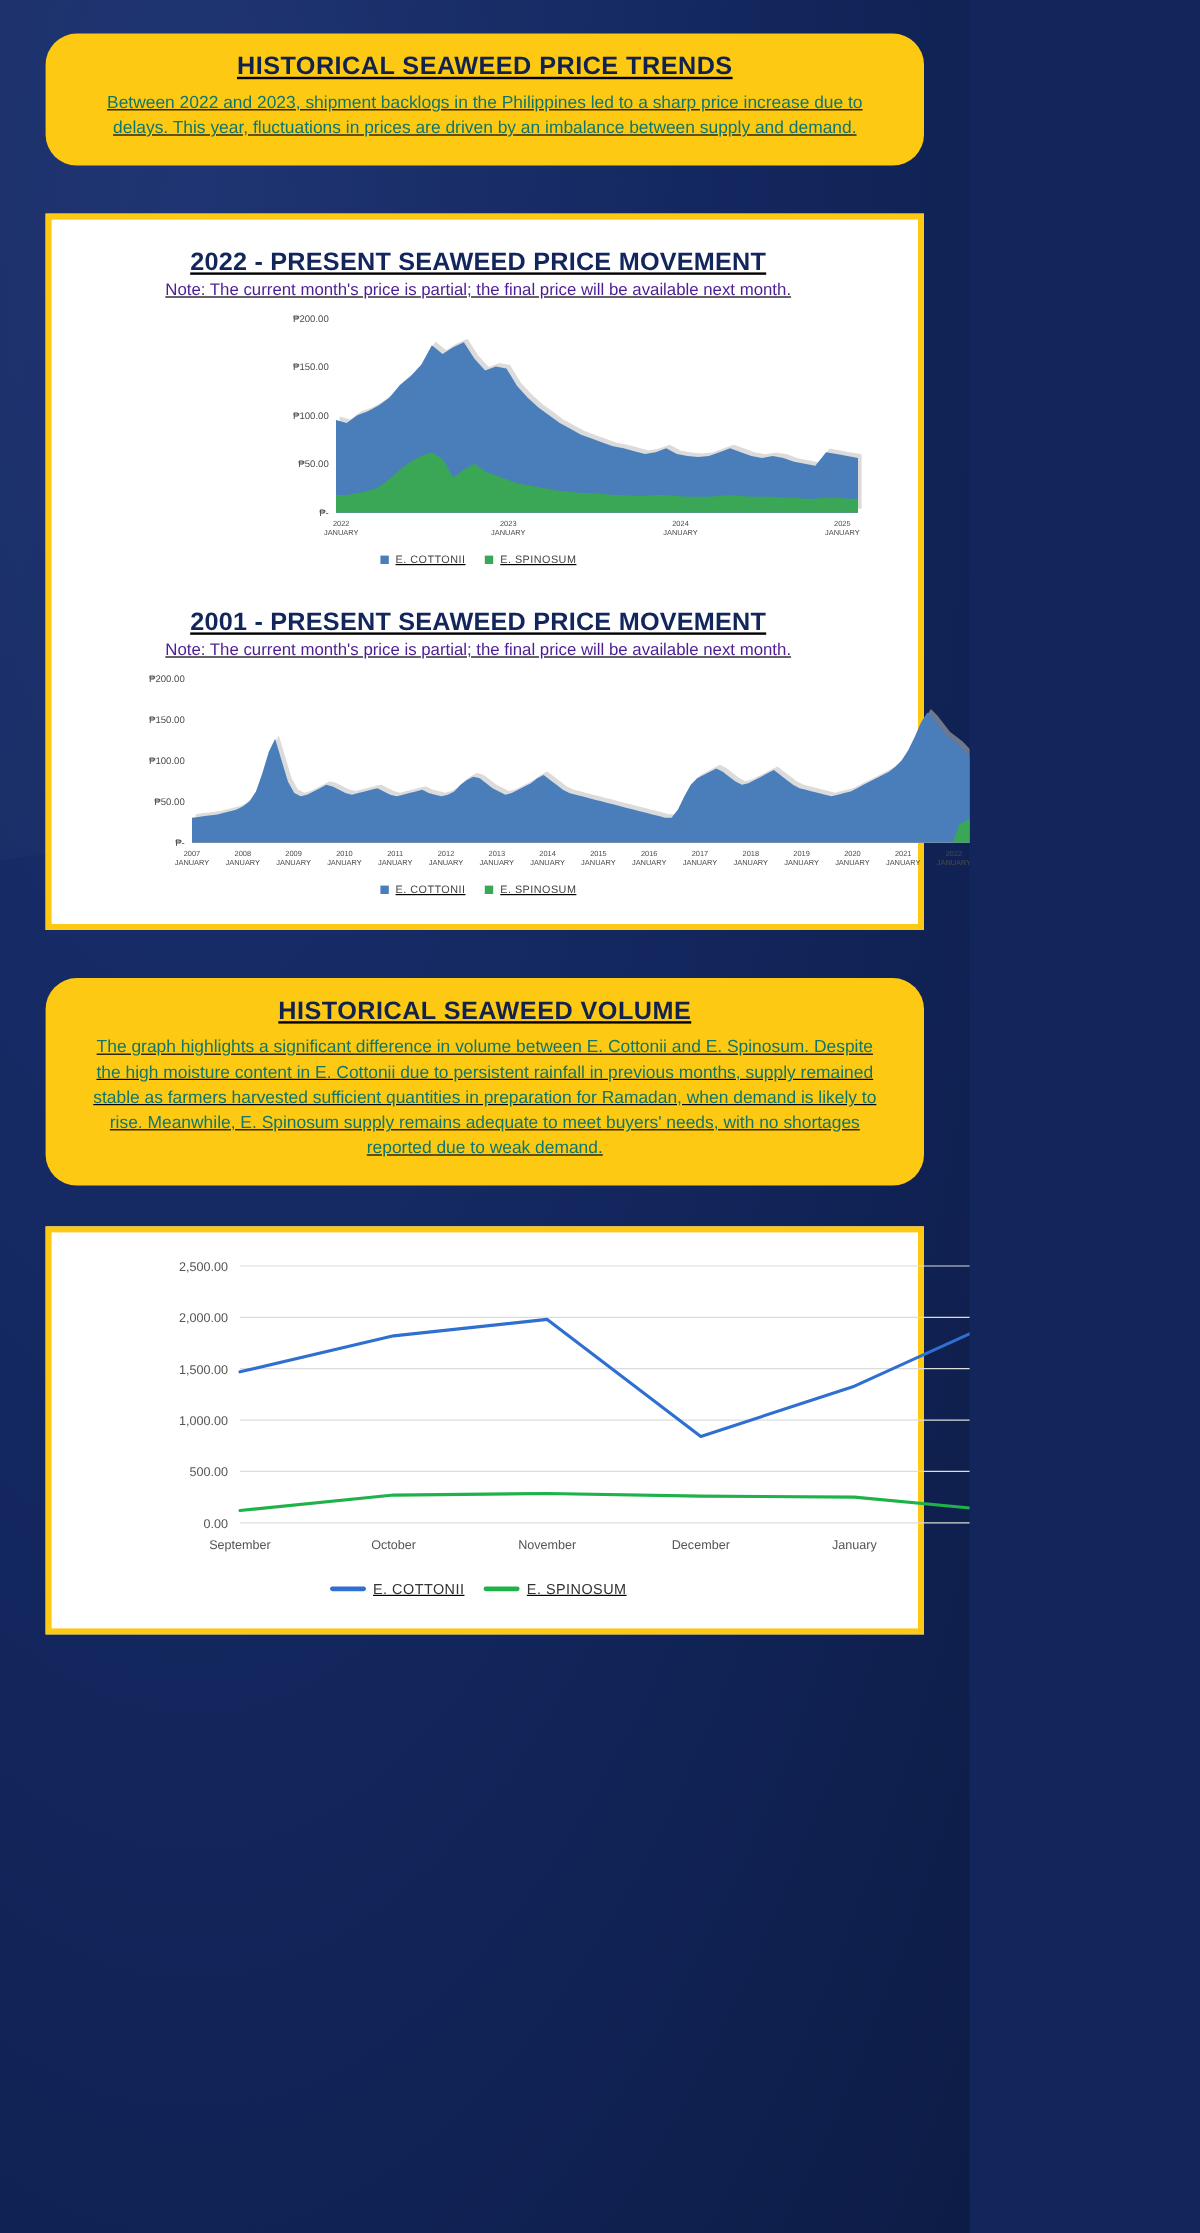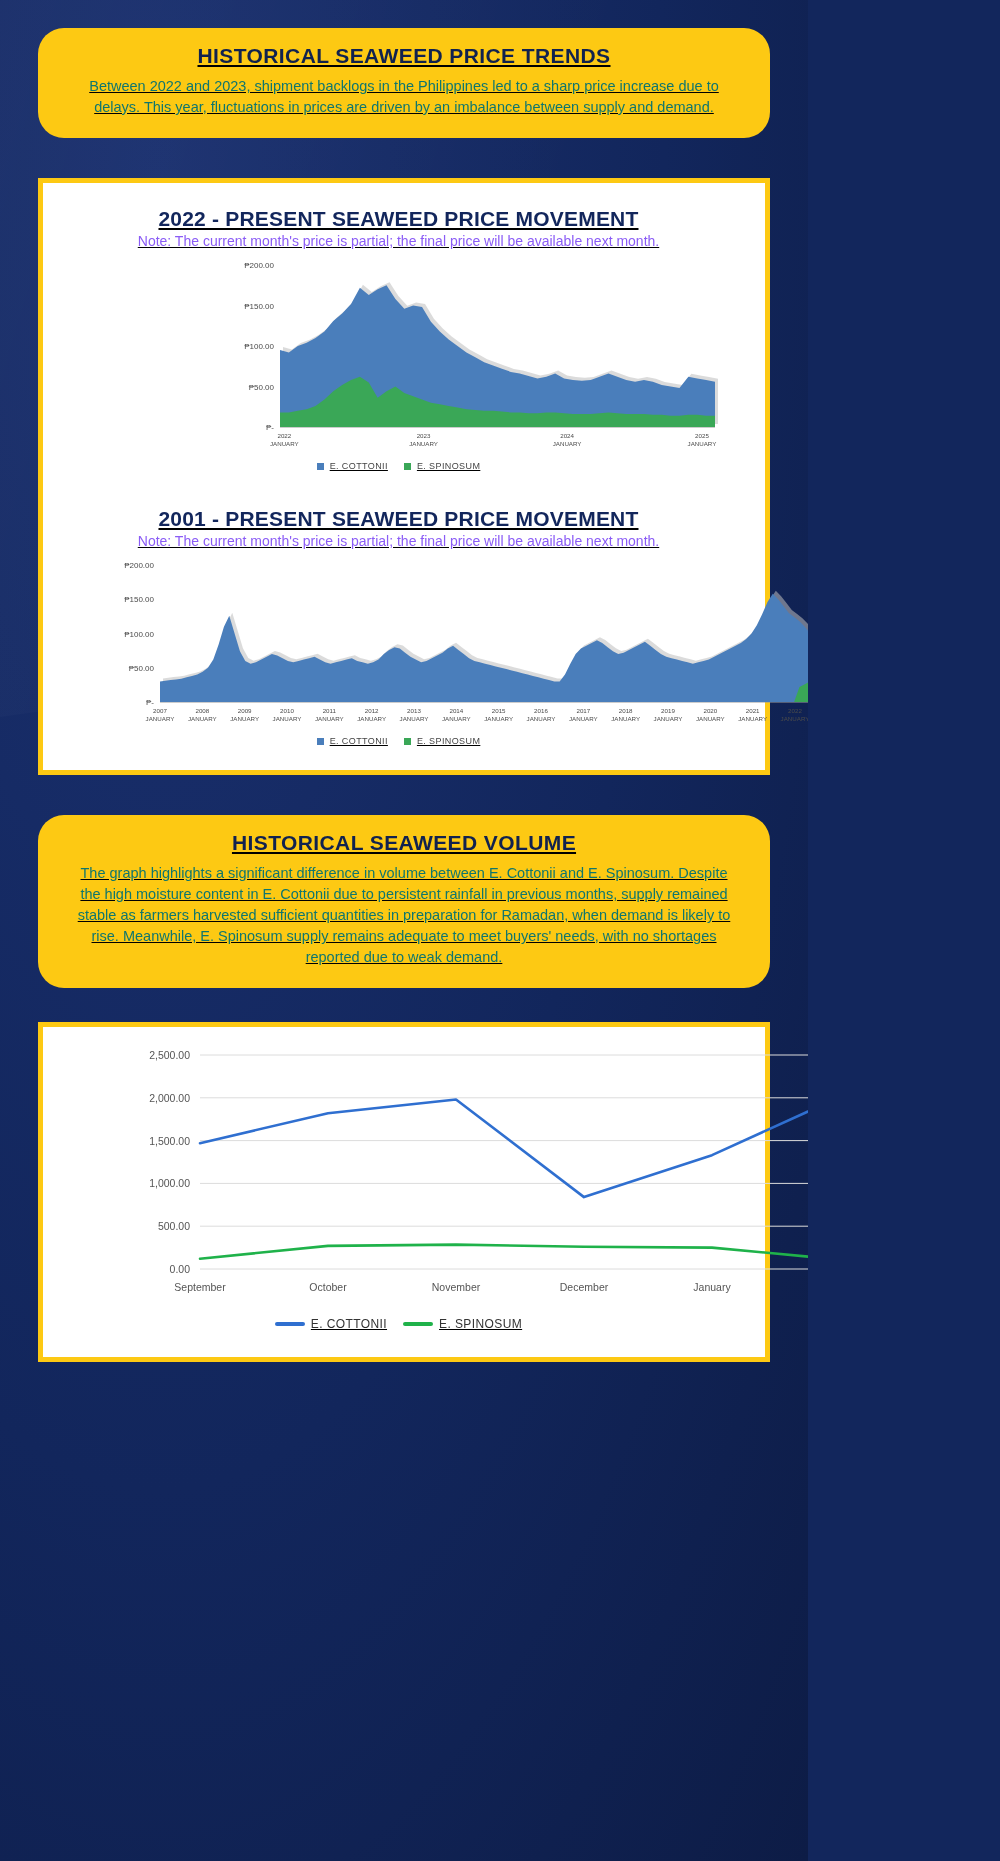"Note: The current month's price" .chart-note { color: #8b5cf6 -> #4c1d95 }
